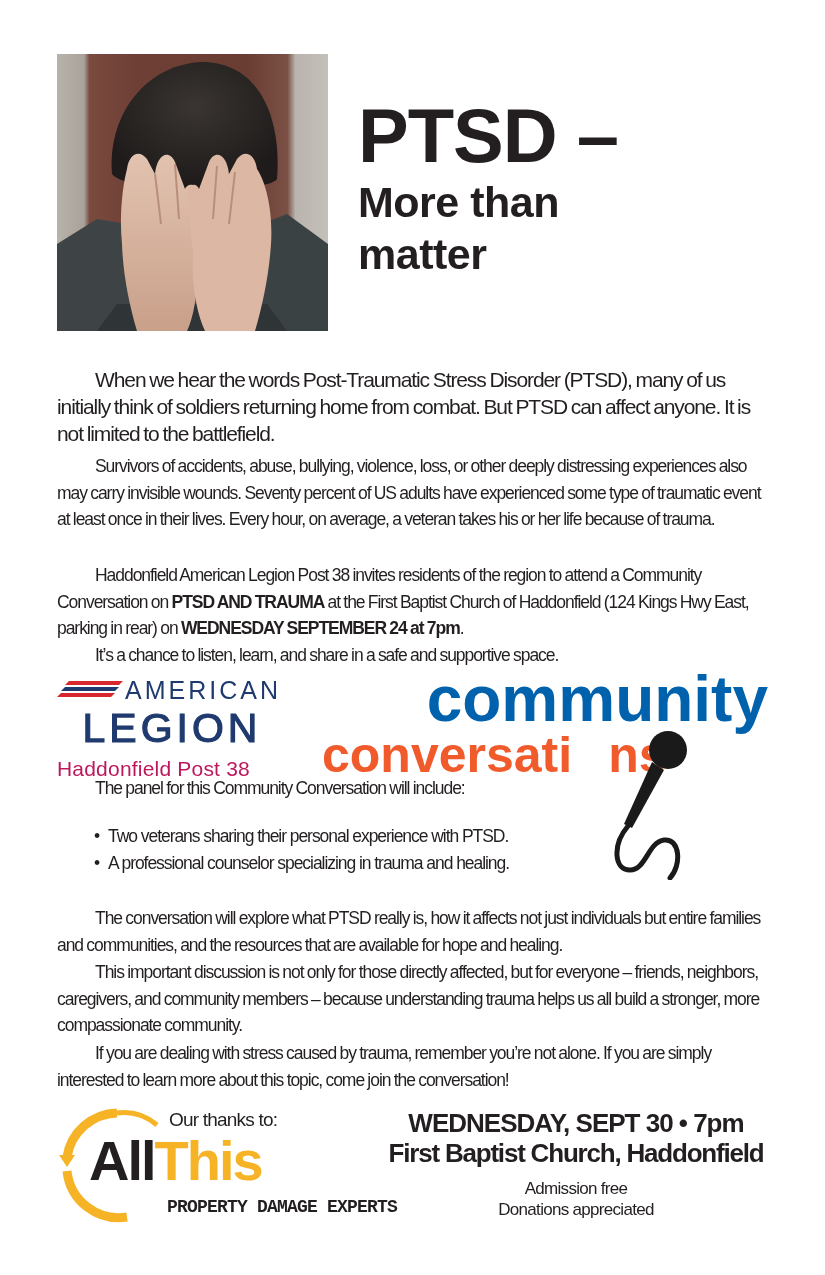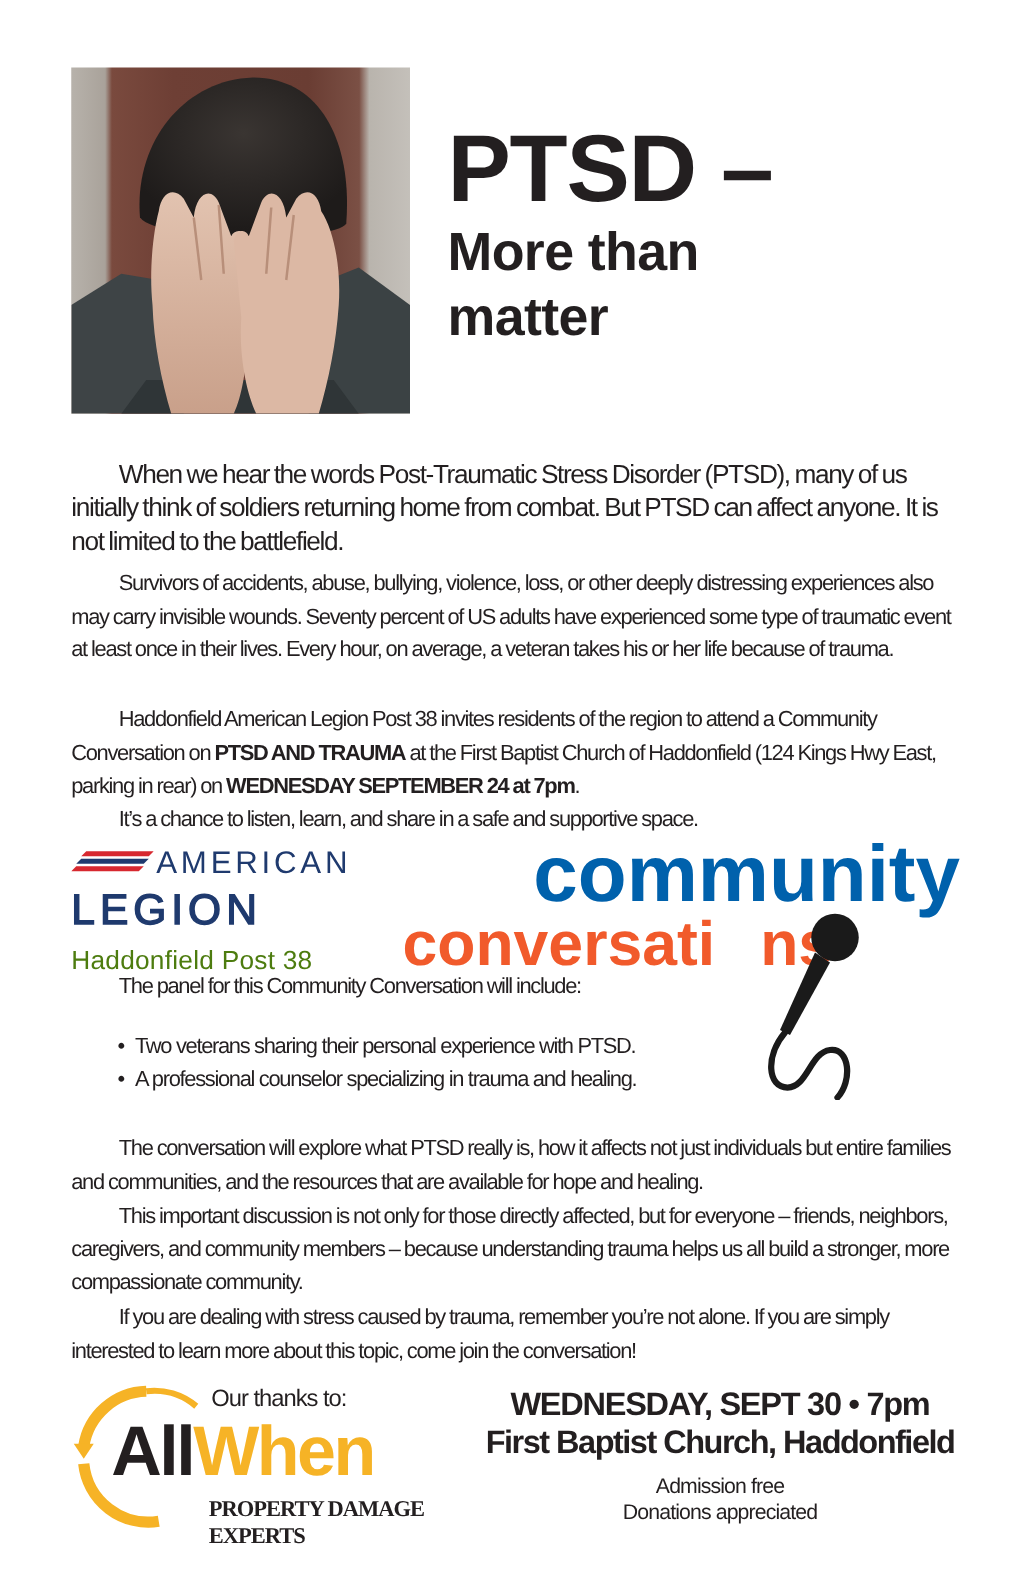"LEGION" .legion-legion { font-size: 34px -> 41px; text-align: none -> center }
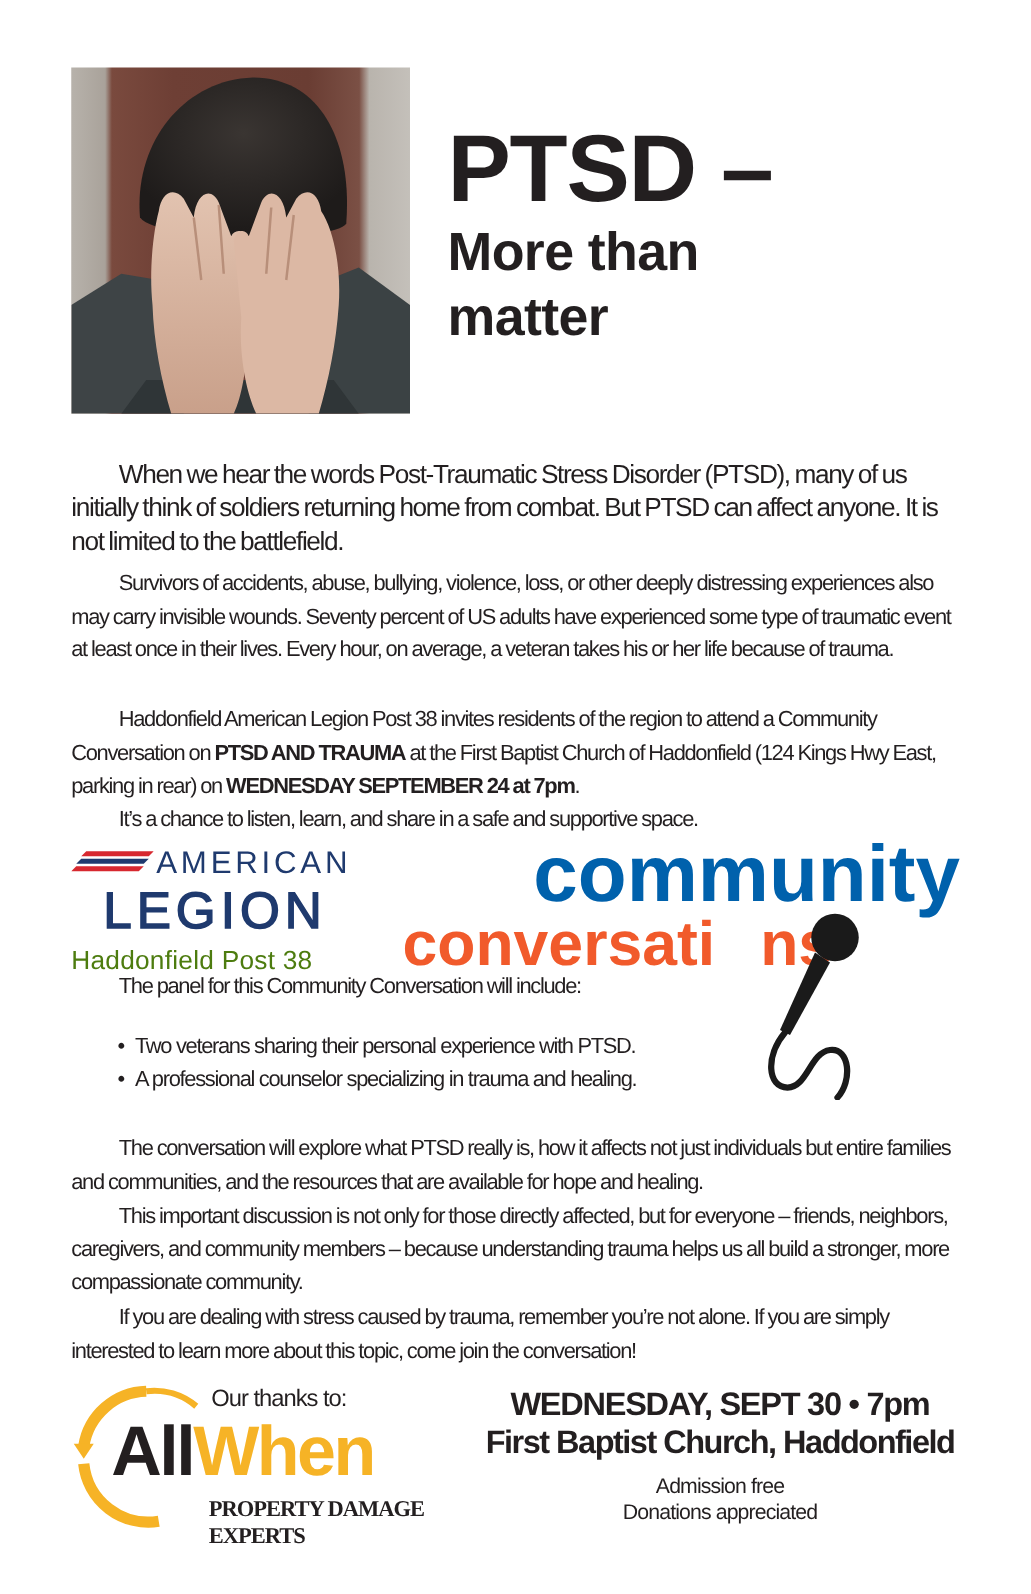"Haddonfield Post 38" .legion-post { color: #4d7c0f -> #be185d }
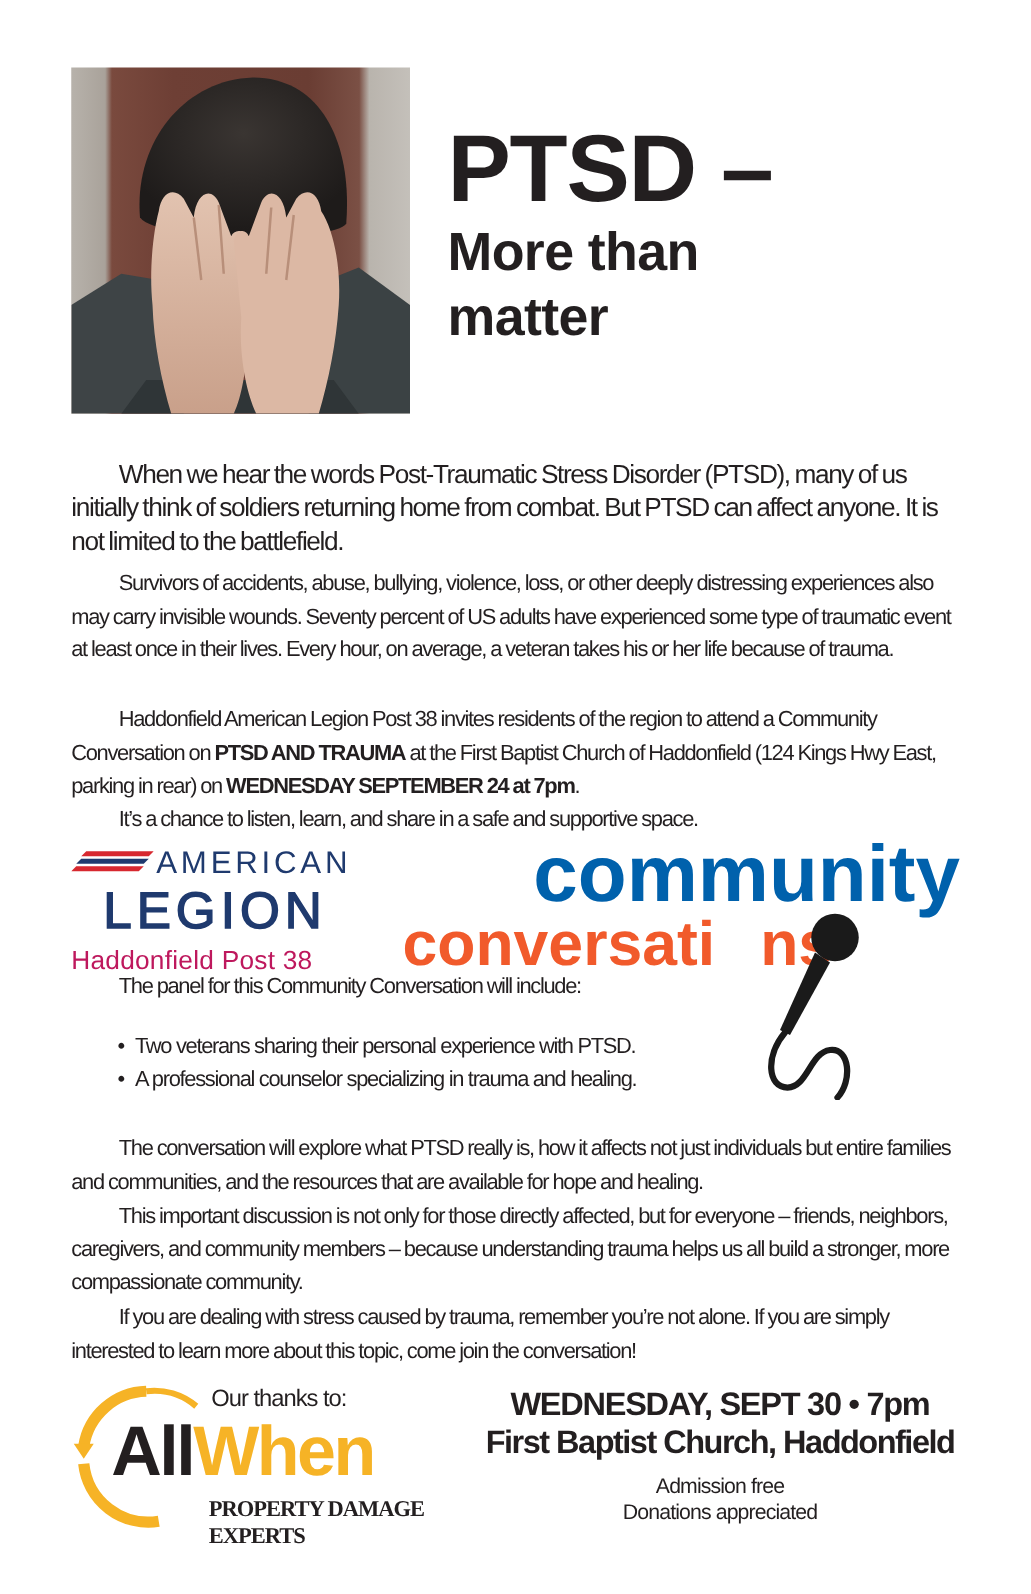"When" span.allrisk-risk { text: When -> This }
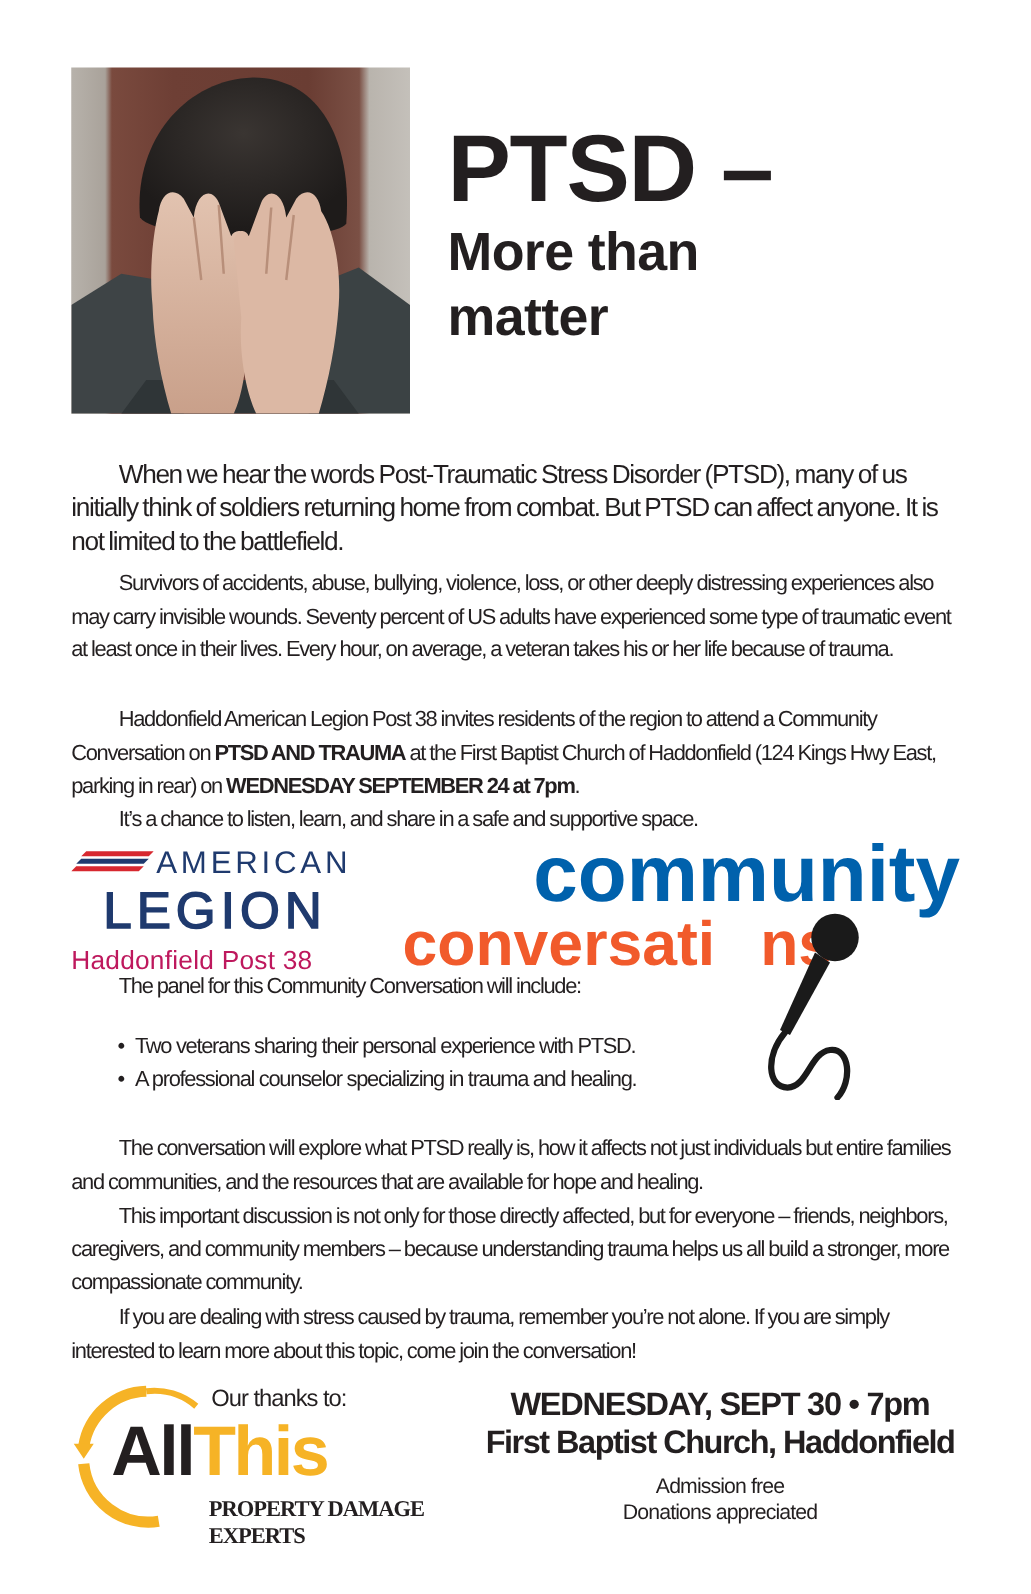"PROPERTY DAMAGE EXPERTS" .allrisk-tag { font-family: Liberation Serif, serif -> Liberation Mono, monospace }
